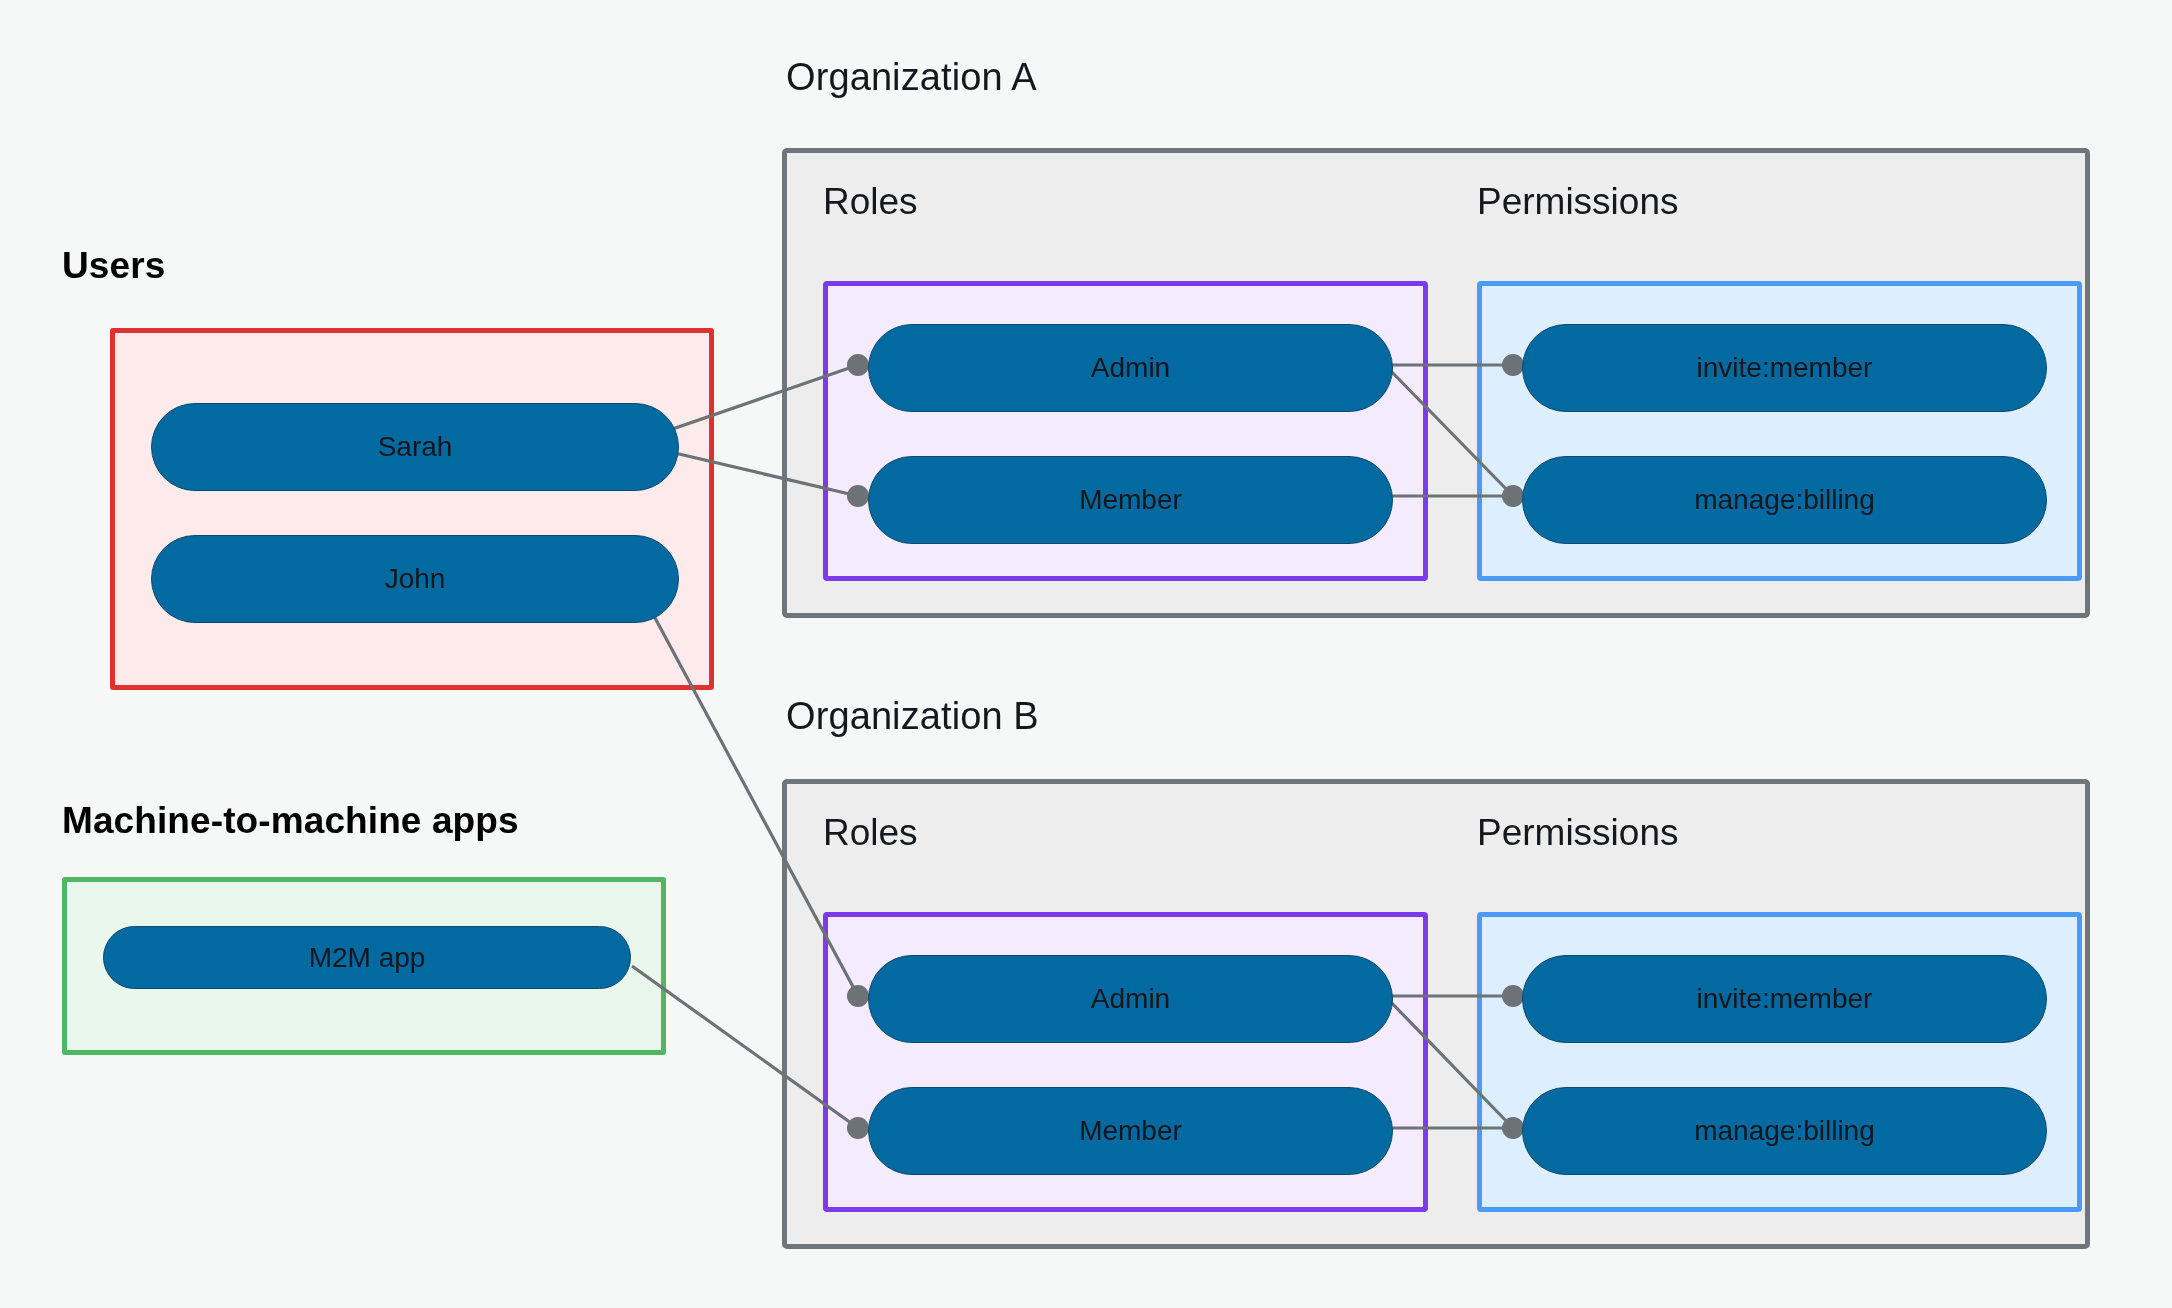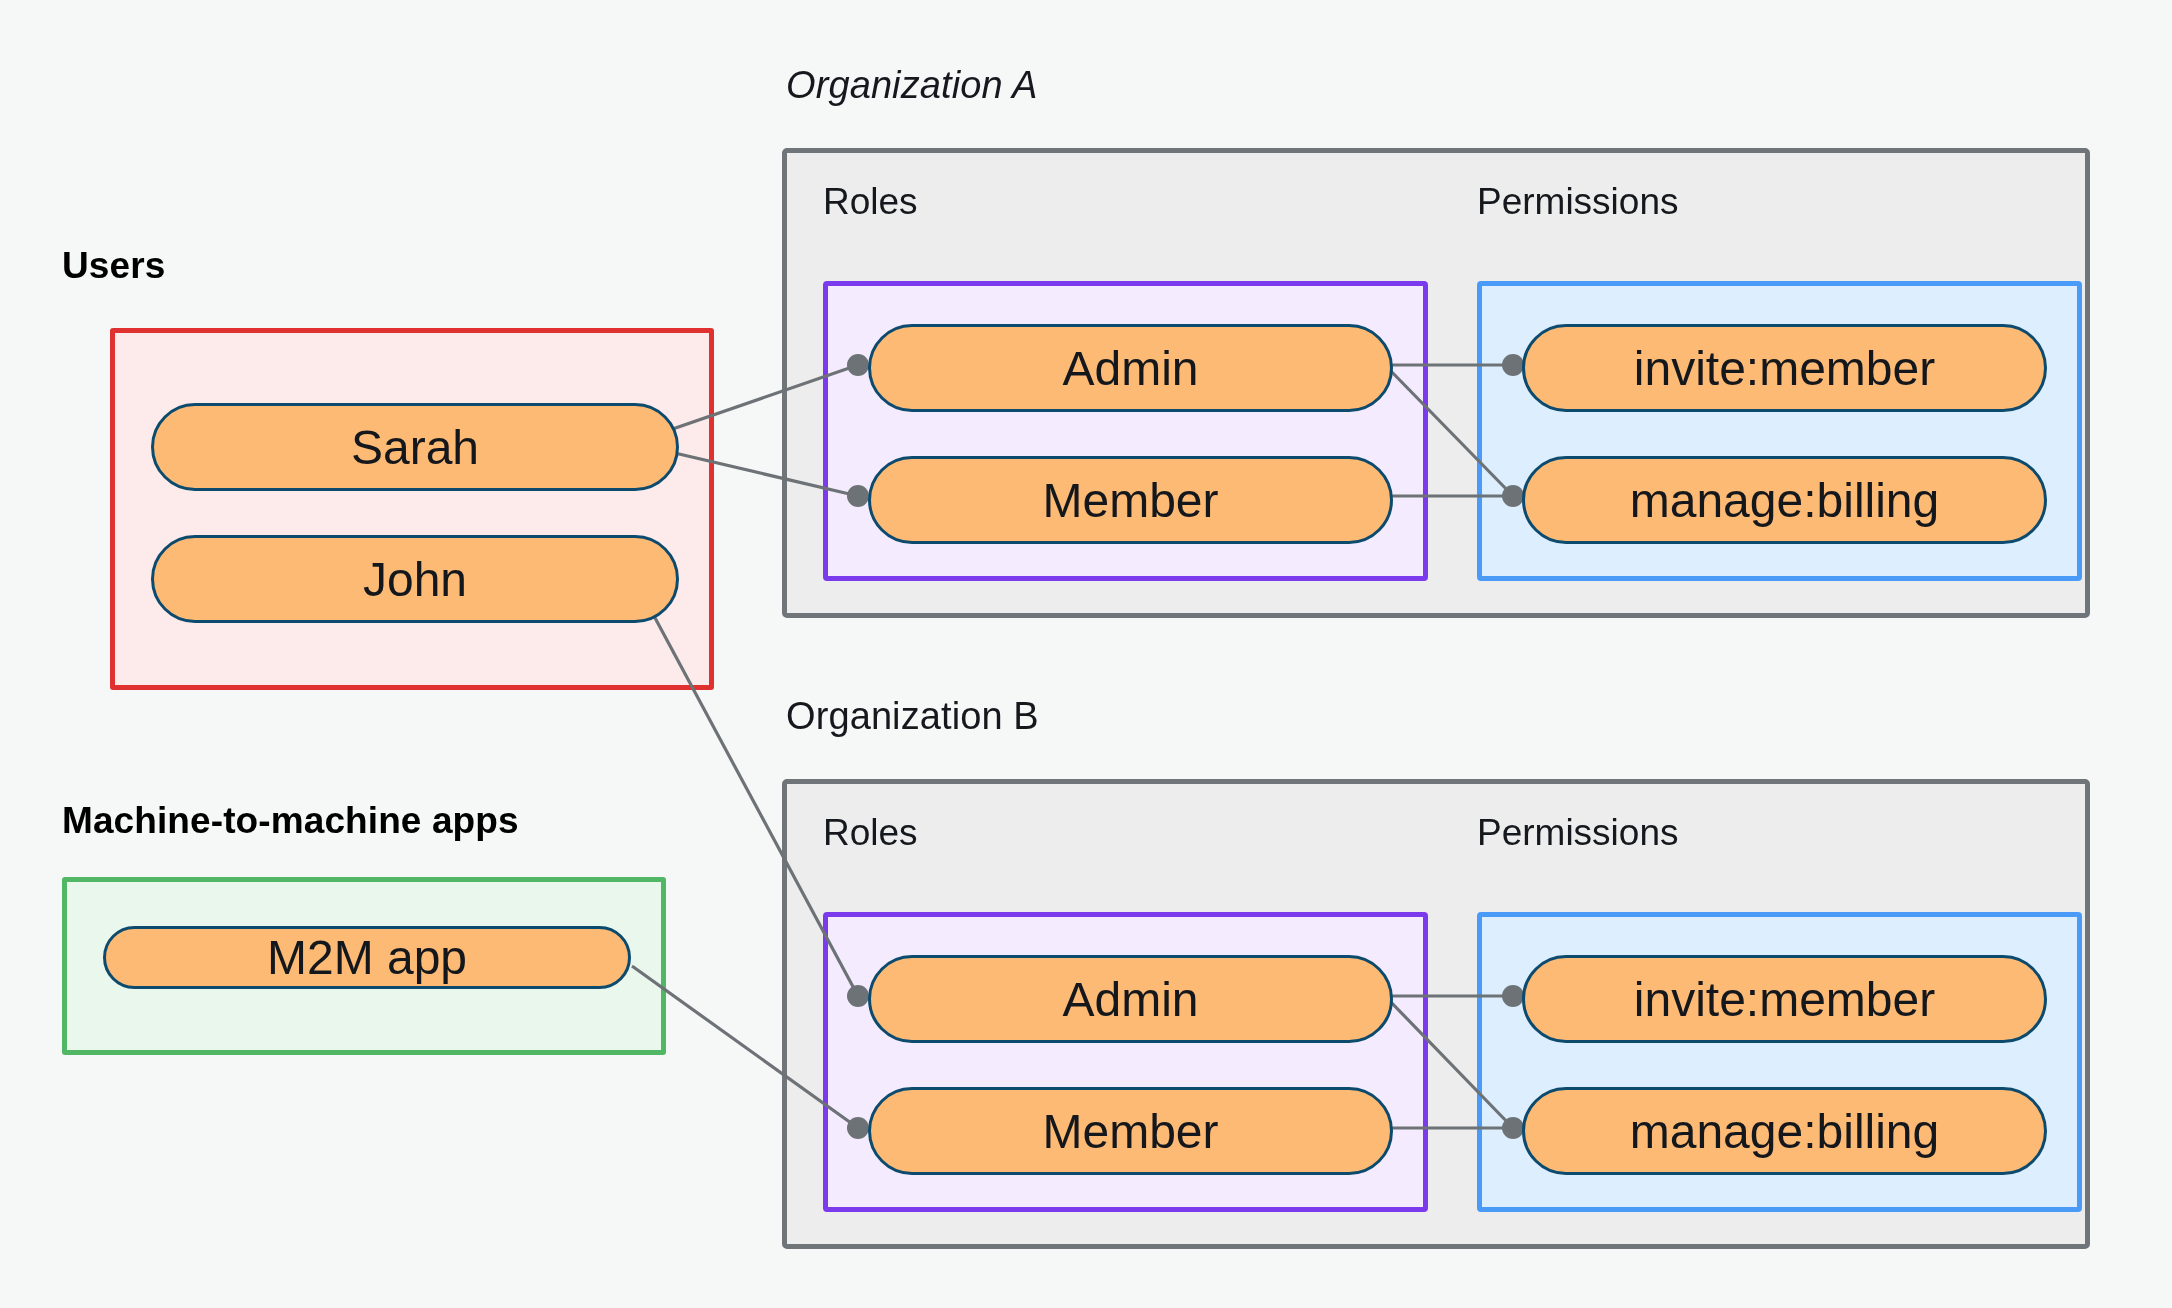"Organization A" div.caption { font-style: italic -> none; top: 64px -> 56px }
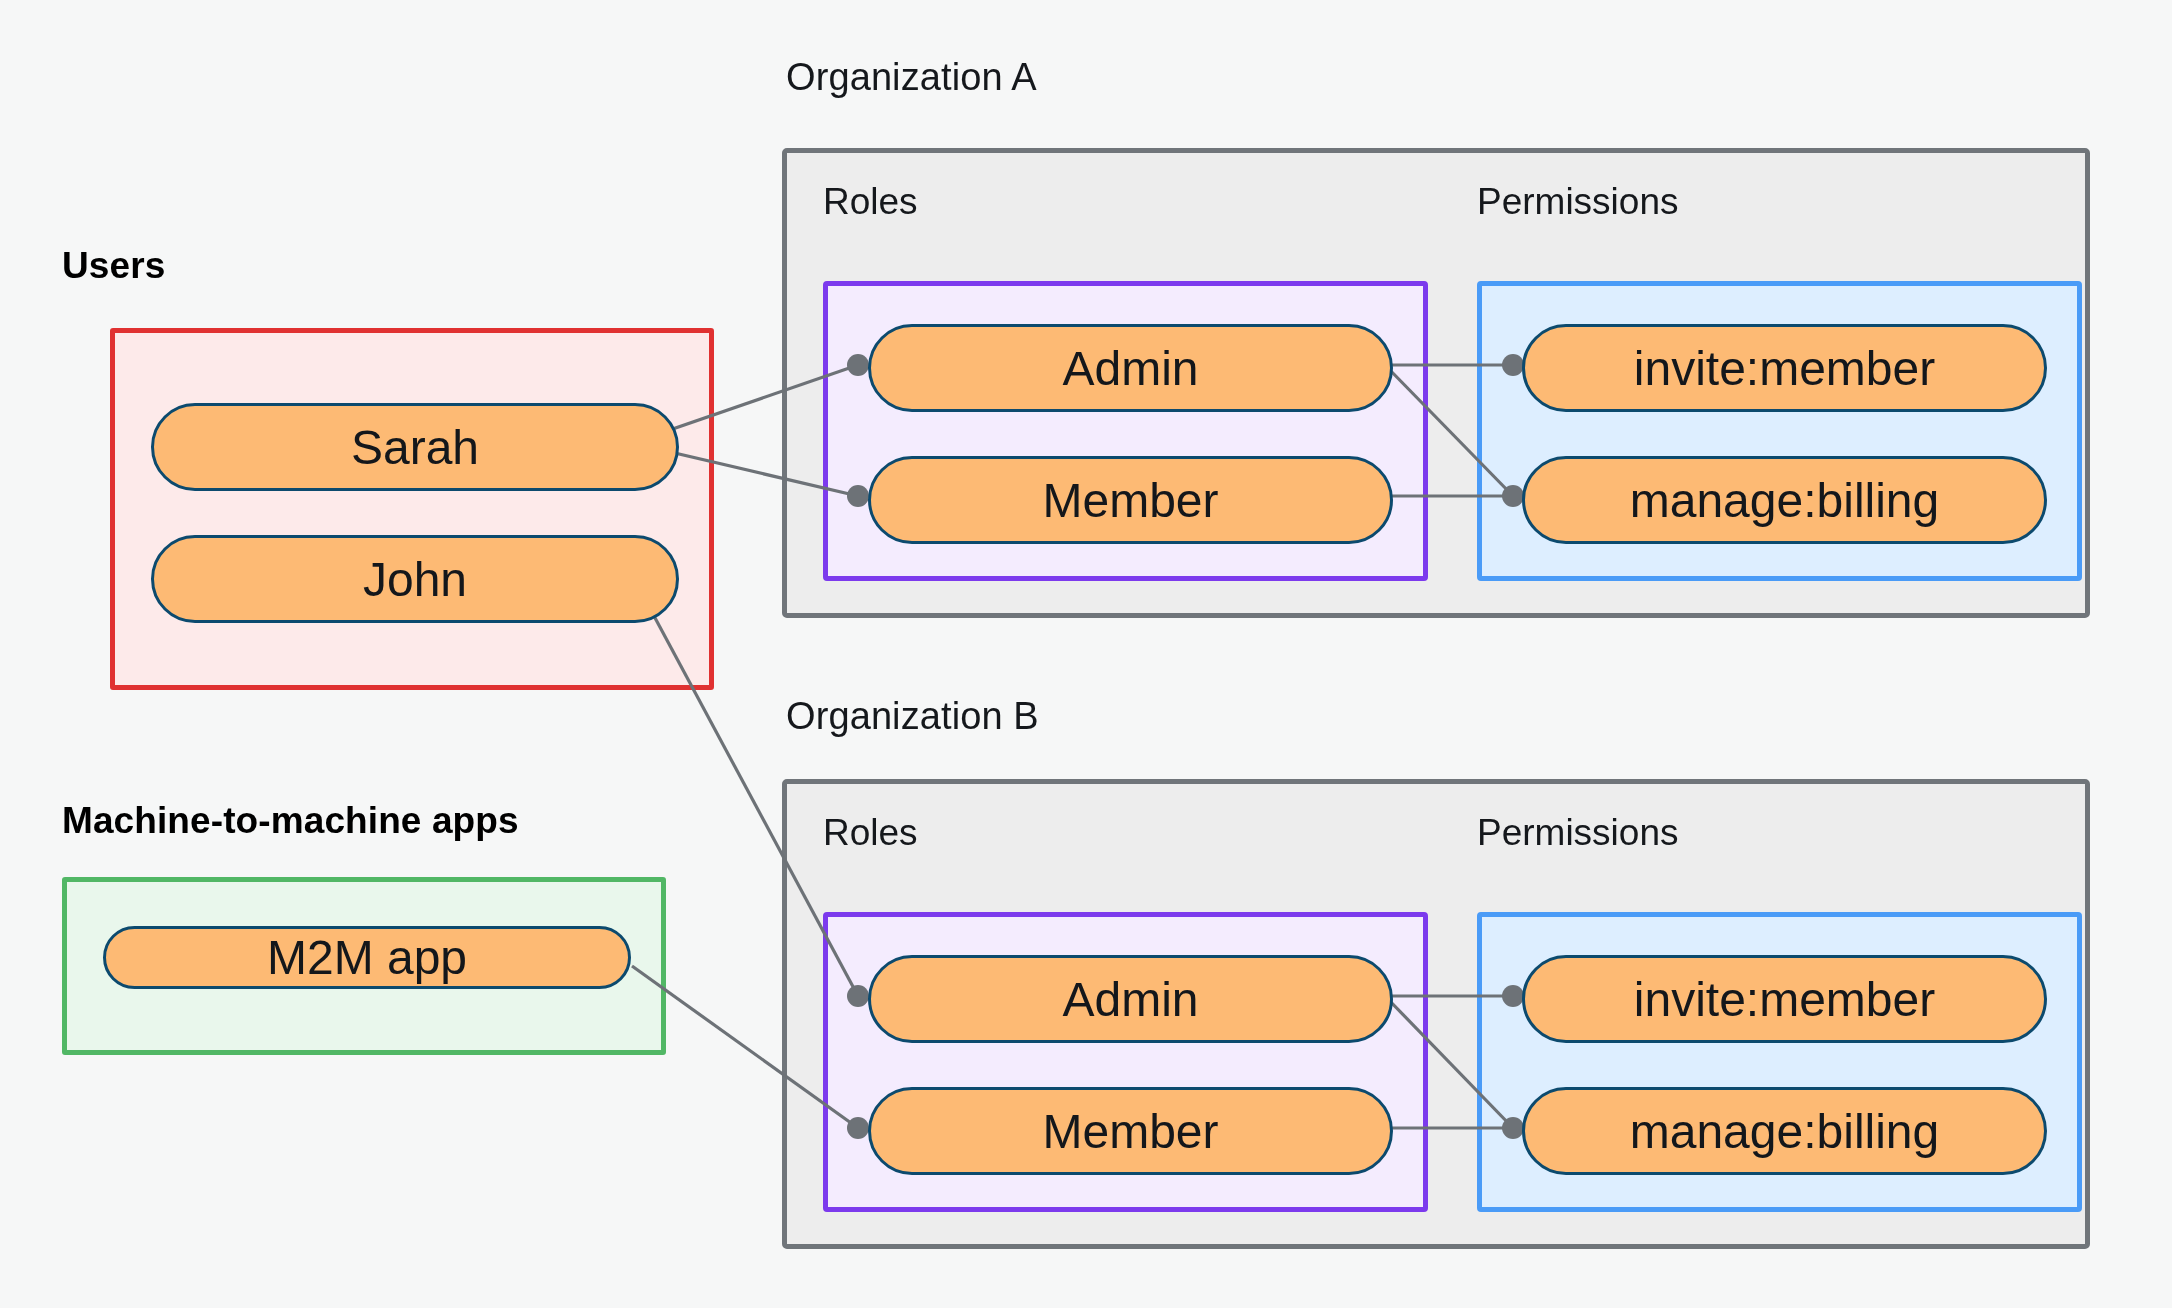"Admin" .pill { background: #fdba74 -> #0369a1; border: 3px solid #0c4a6e -> 1px solid #0c4a6e; font-size: 48px -> 28px }
